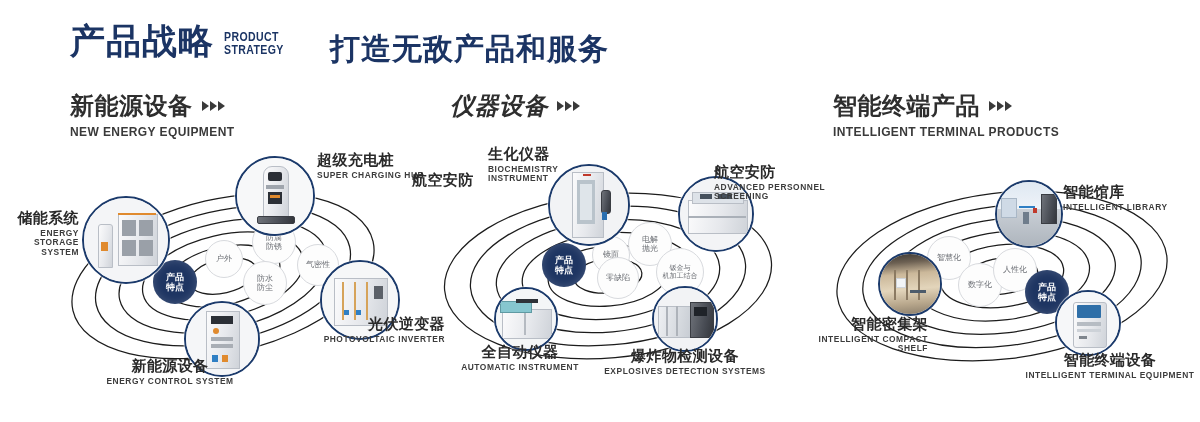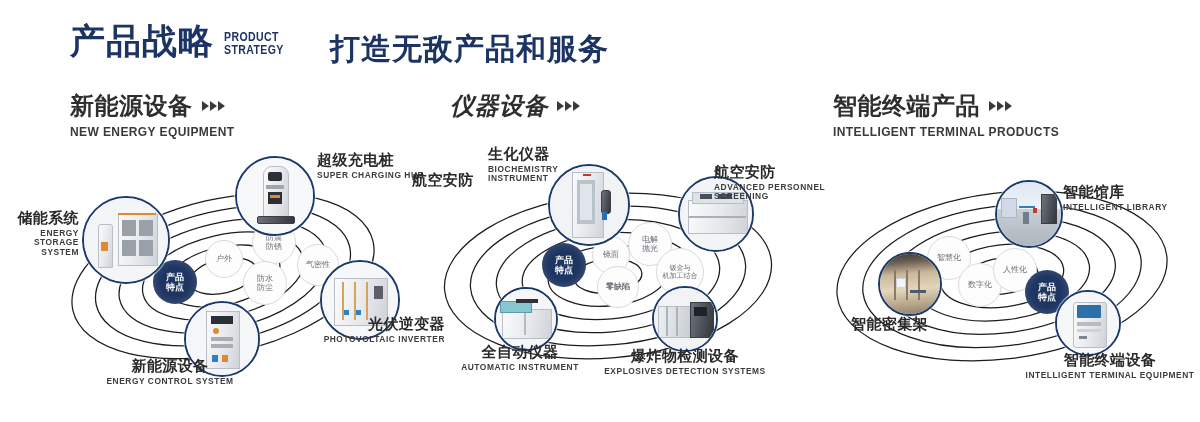"零缺陷" div.chip { font-weight: bold -> none; top: 118px -> 109px }
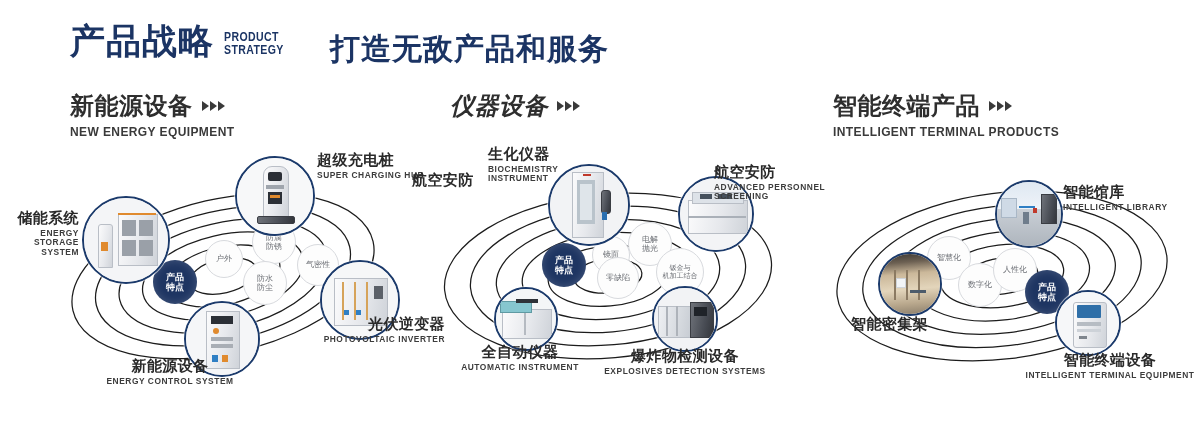"INTELLIGENT COMPACT" div.en { html: none -> <div>INTELLIGENT COMPACT SHELF</div> }
